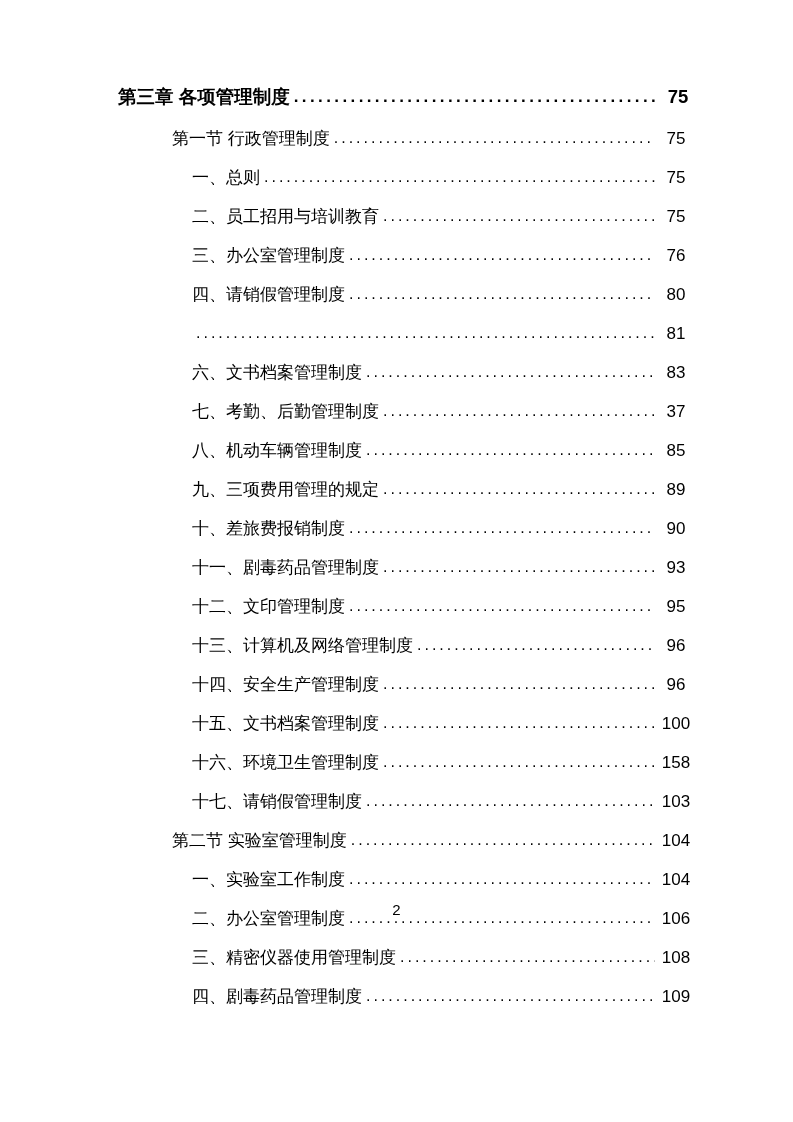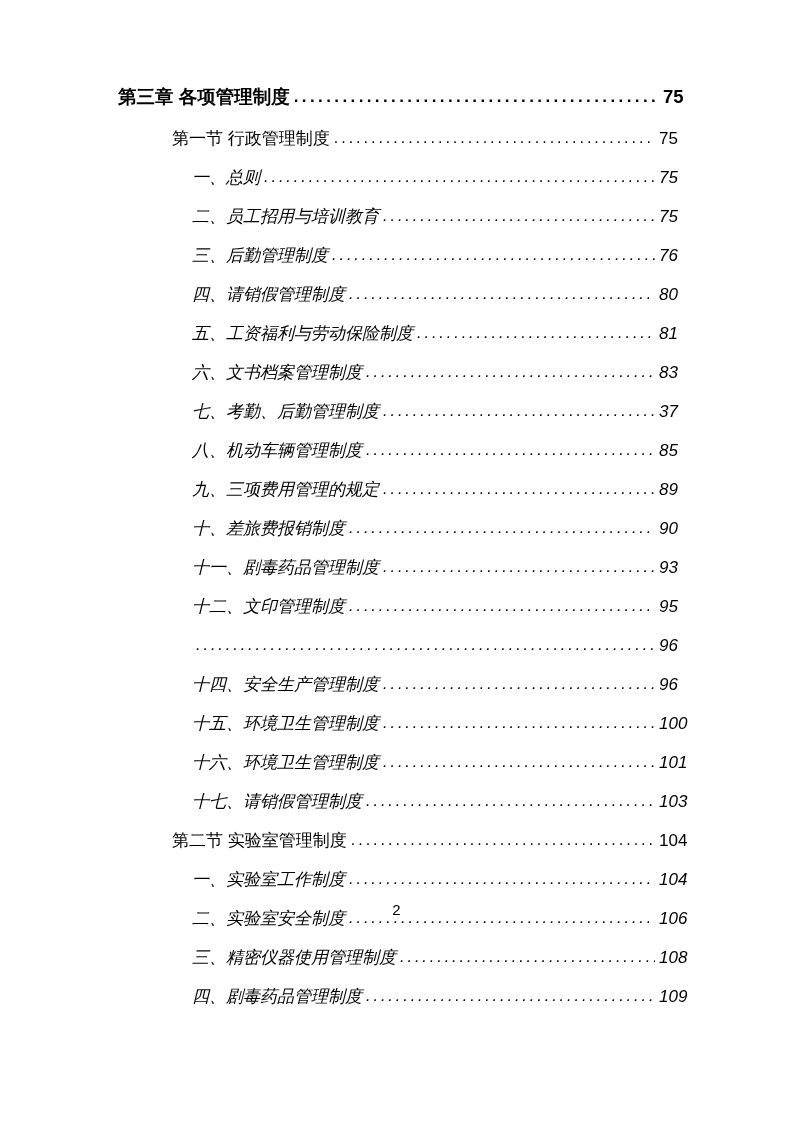"75" .toc-entry .page-num { text-align: left -> center }
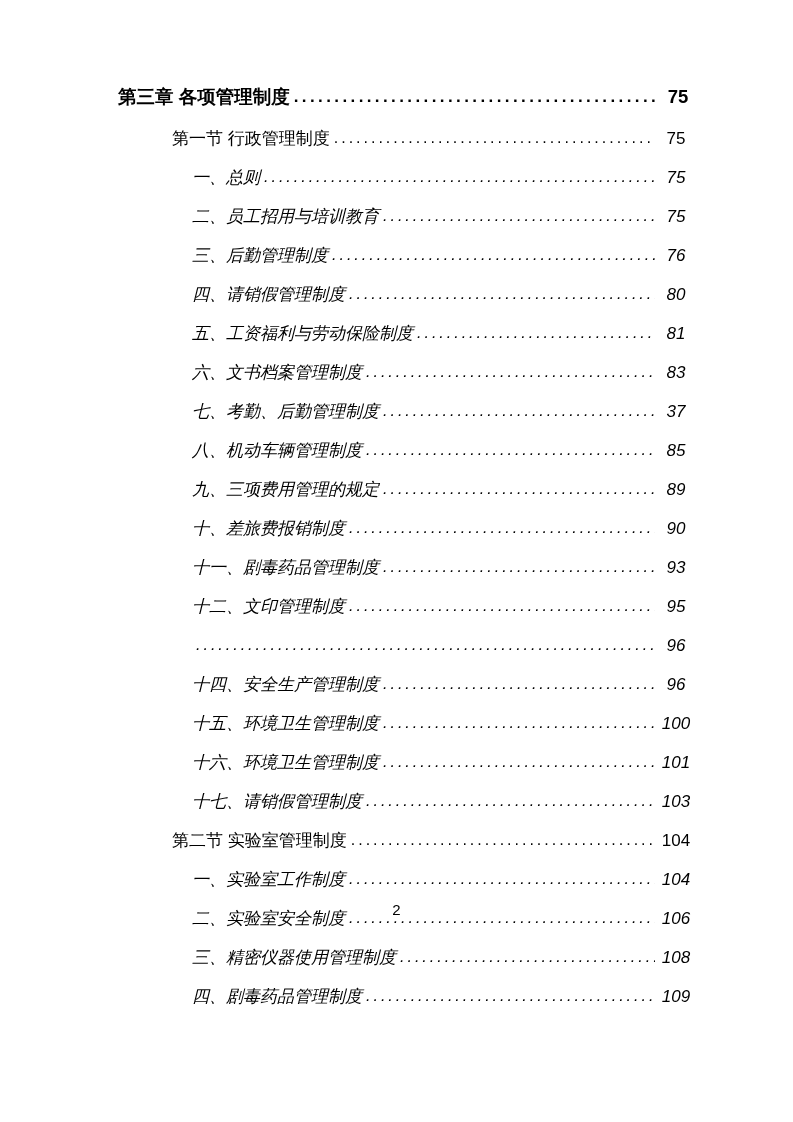"一、总则" .lvl2 { font-style: italic -> none }
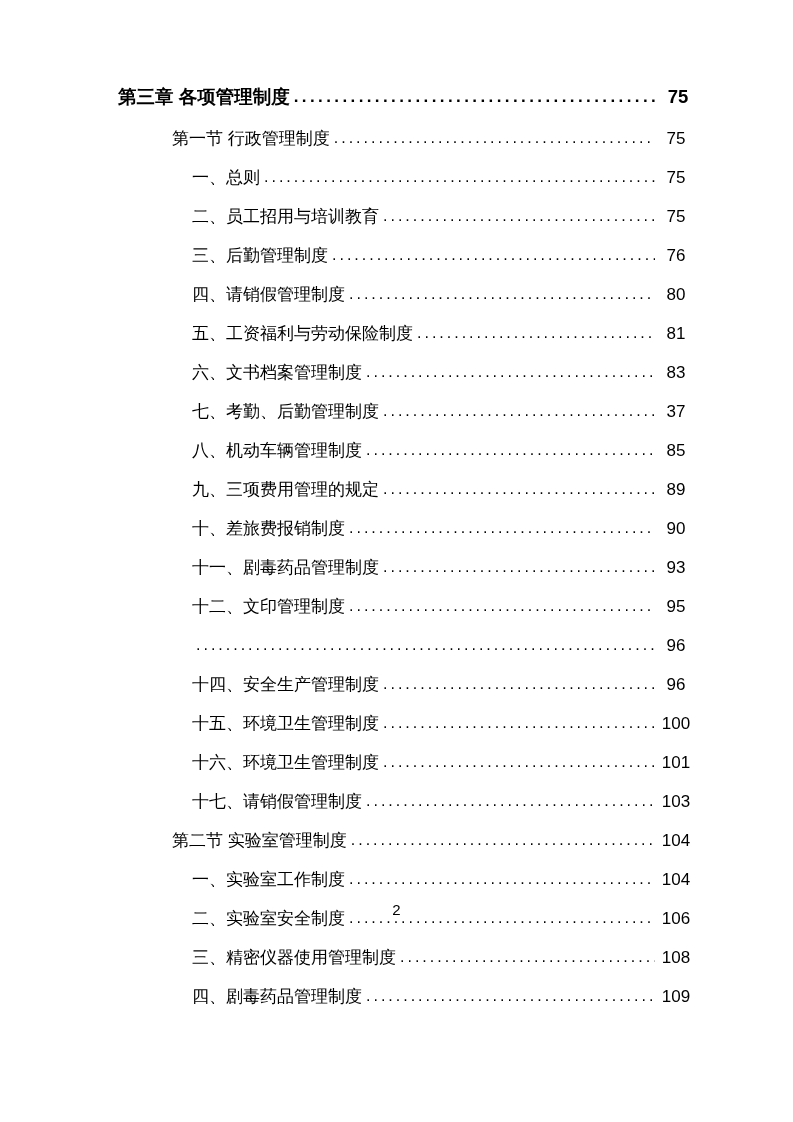"三、后勤管理制度" span.label { text: 后勤 -> 办公室 }
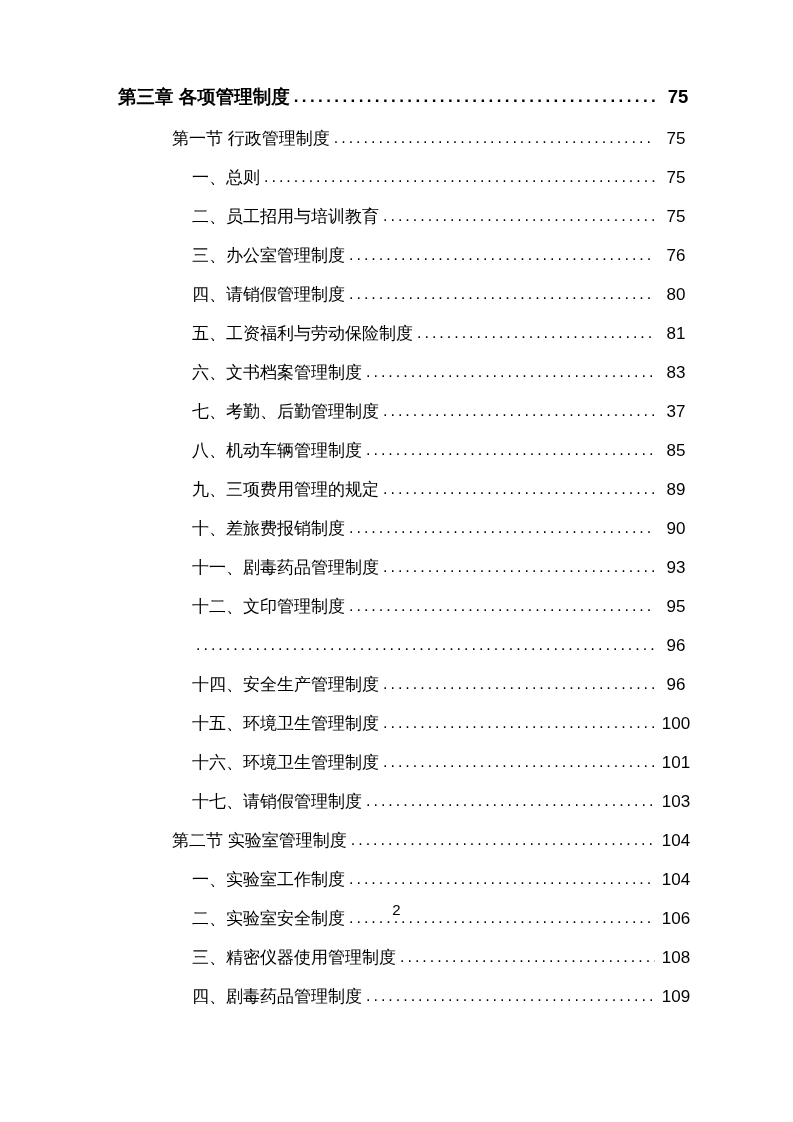"五、工资福利与劳动保险制度" span.label { html: <span>五、工资福利与劳动保险制度</span> -> none }
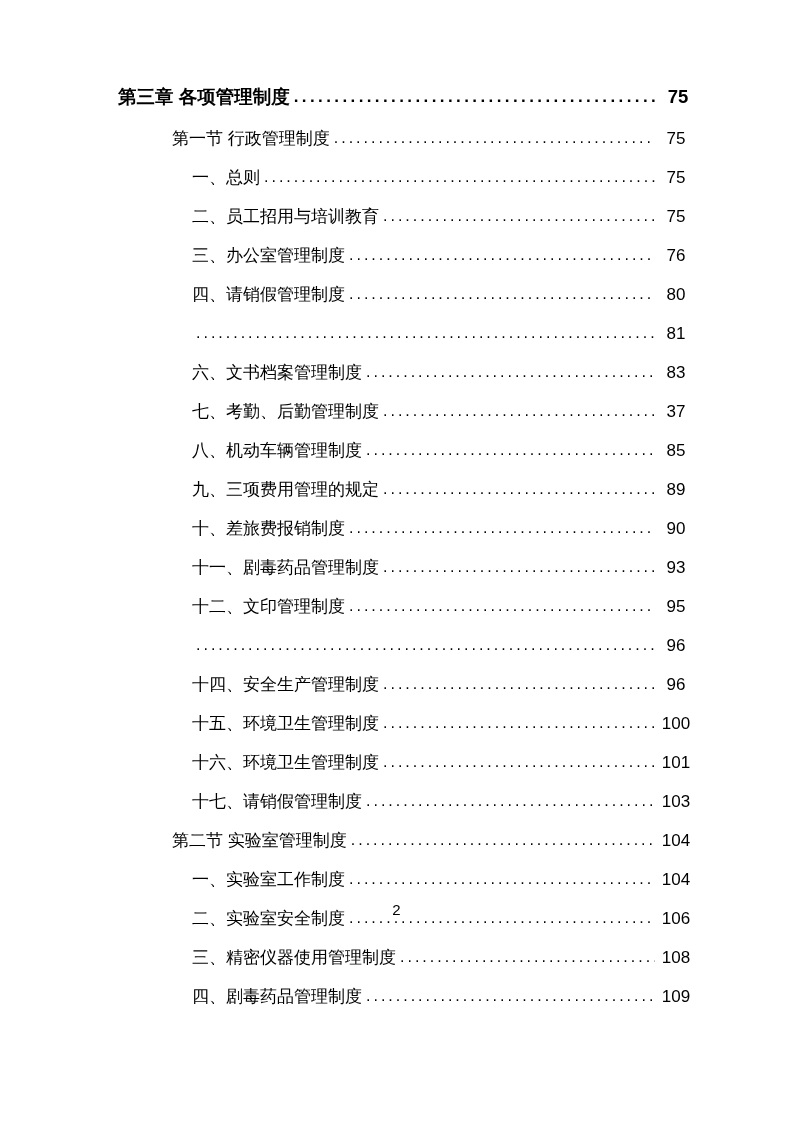"十三、计算机及网络管理制度" span.label { html: none -> <span>十三、计算机及网络管理制度</span> }
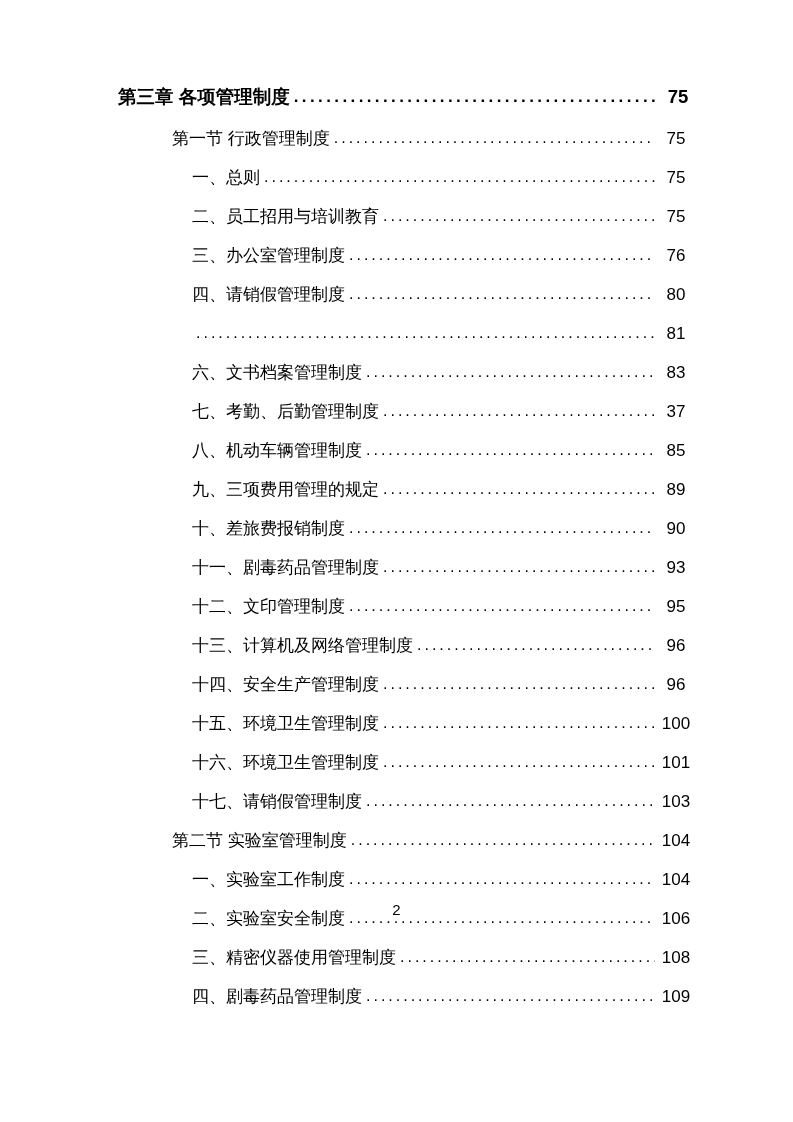"十五、环境卫生管理制度" span.label { text: 环境卫生 -> 文书档案 }
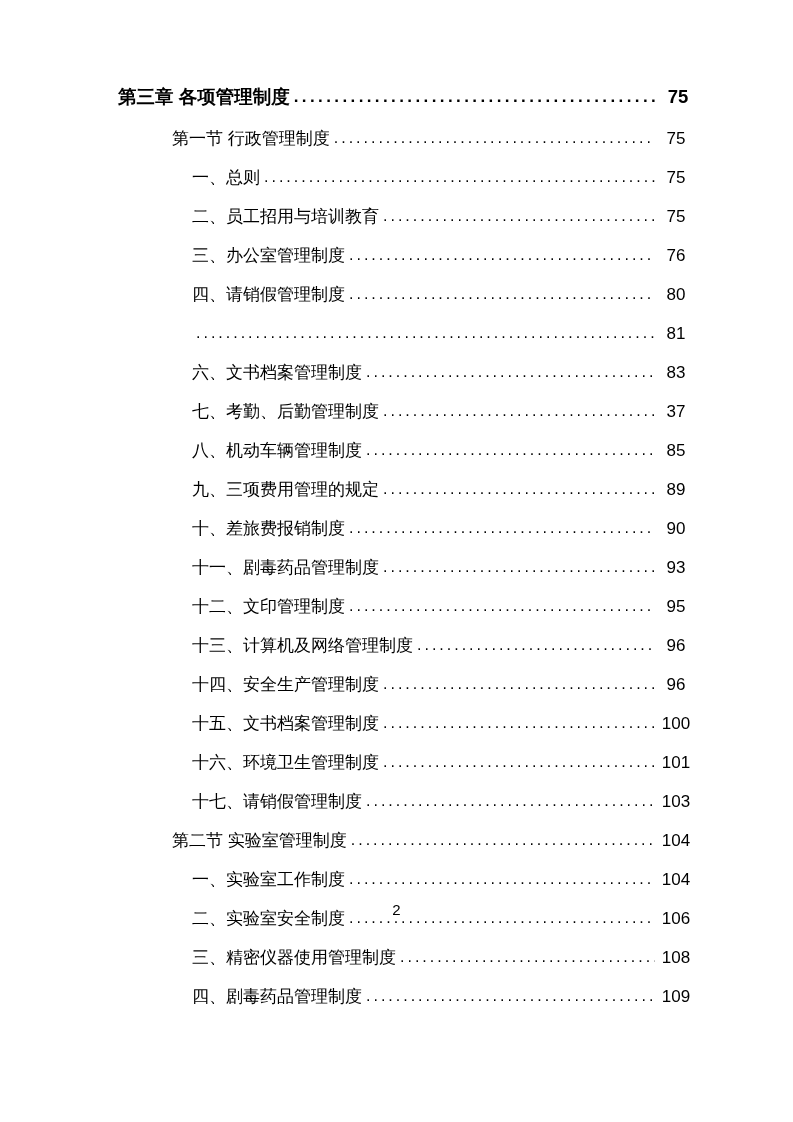"101" span.page-num { text: 101 -> 158 }
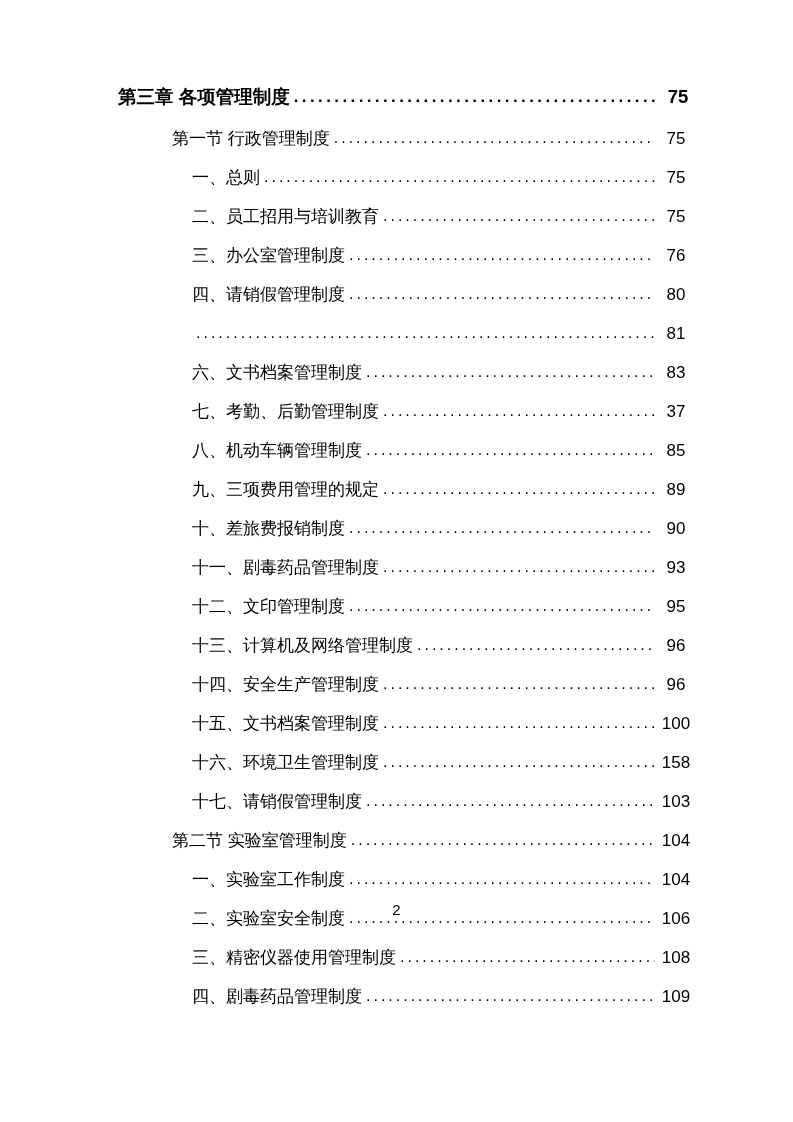"二、实验室安全制度" span.label { text: 实验室安全 -> 办公室管理 }
